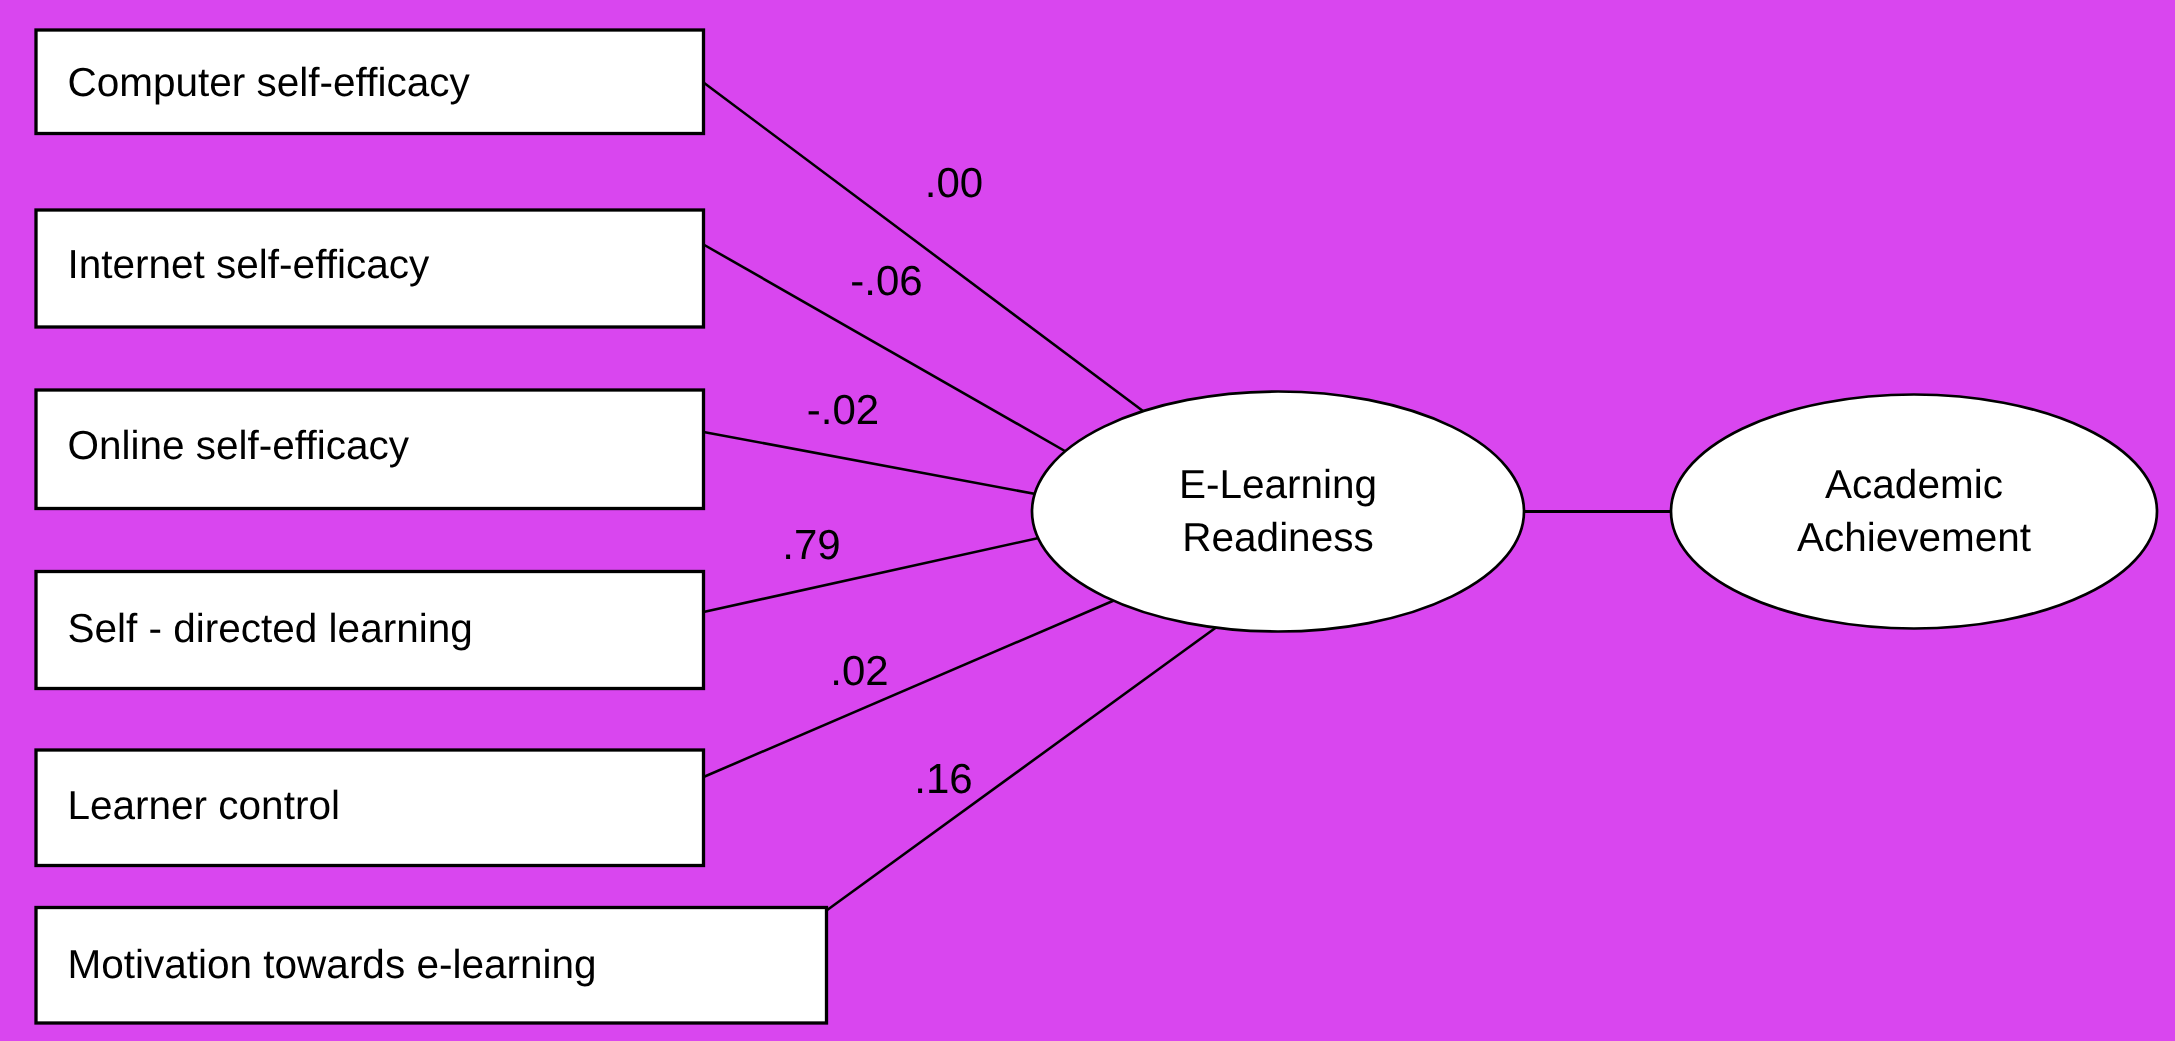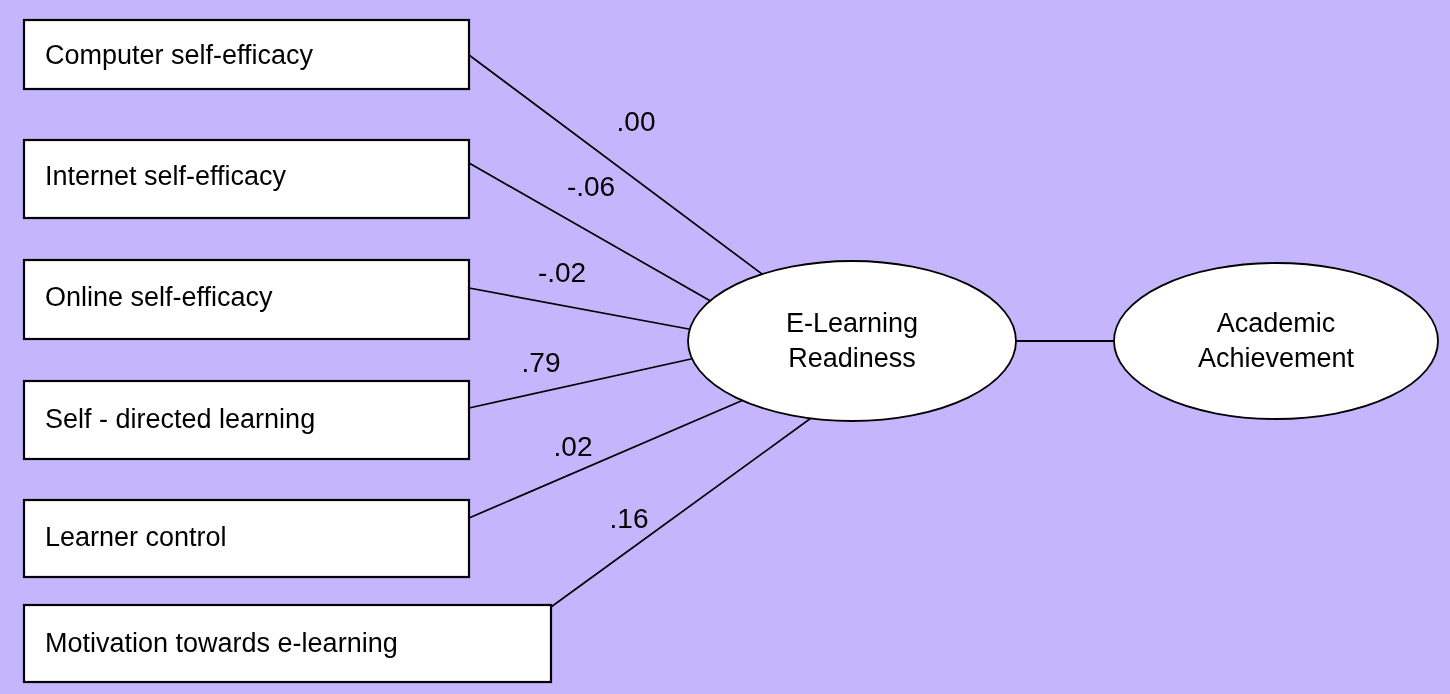"Computer self-efficacy" #diagram-root { background: #c4b5fd -> #d946ef }
